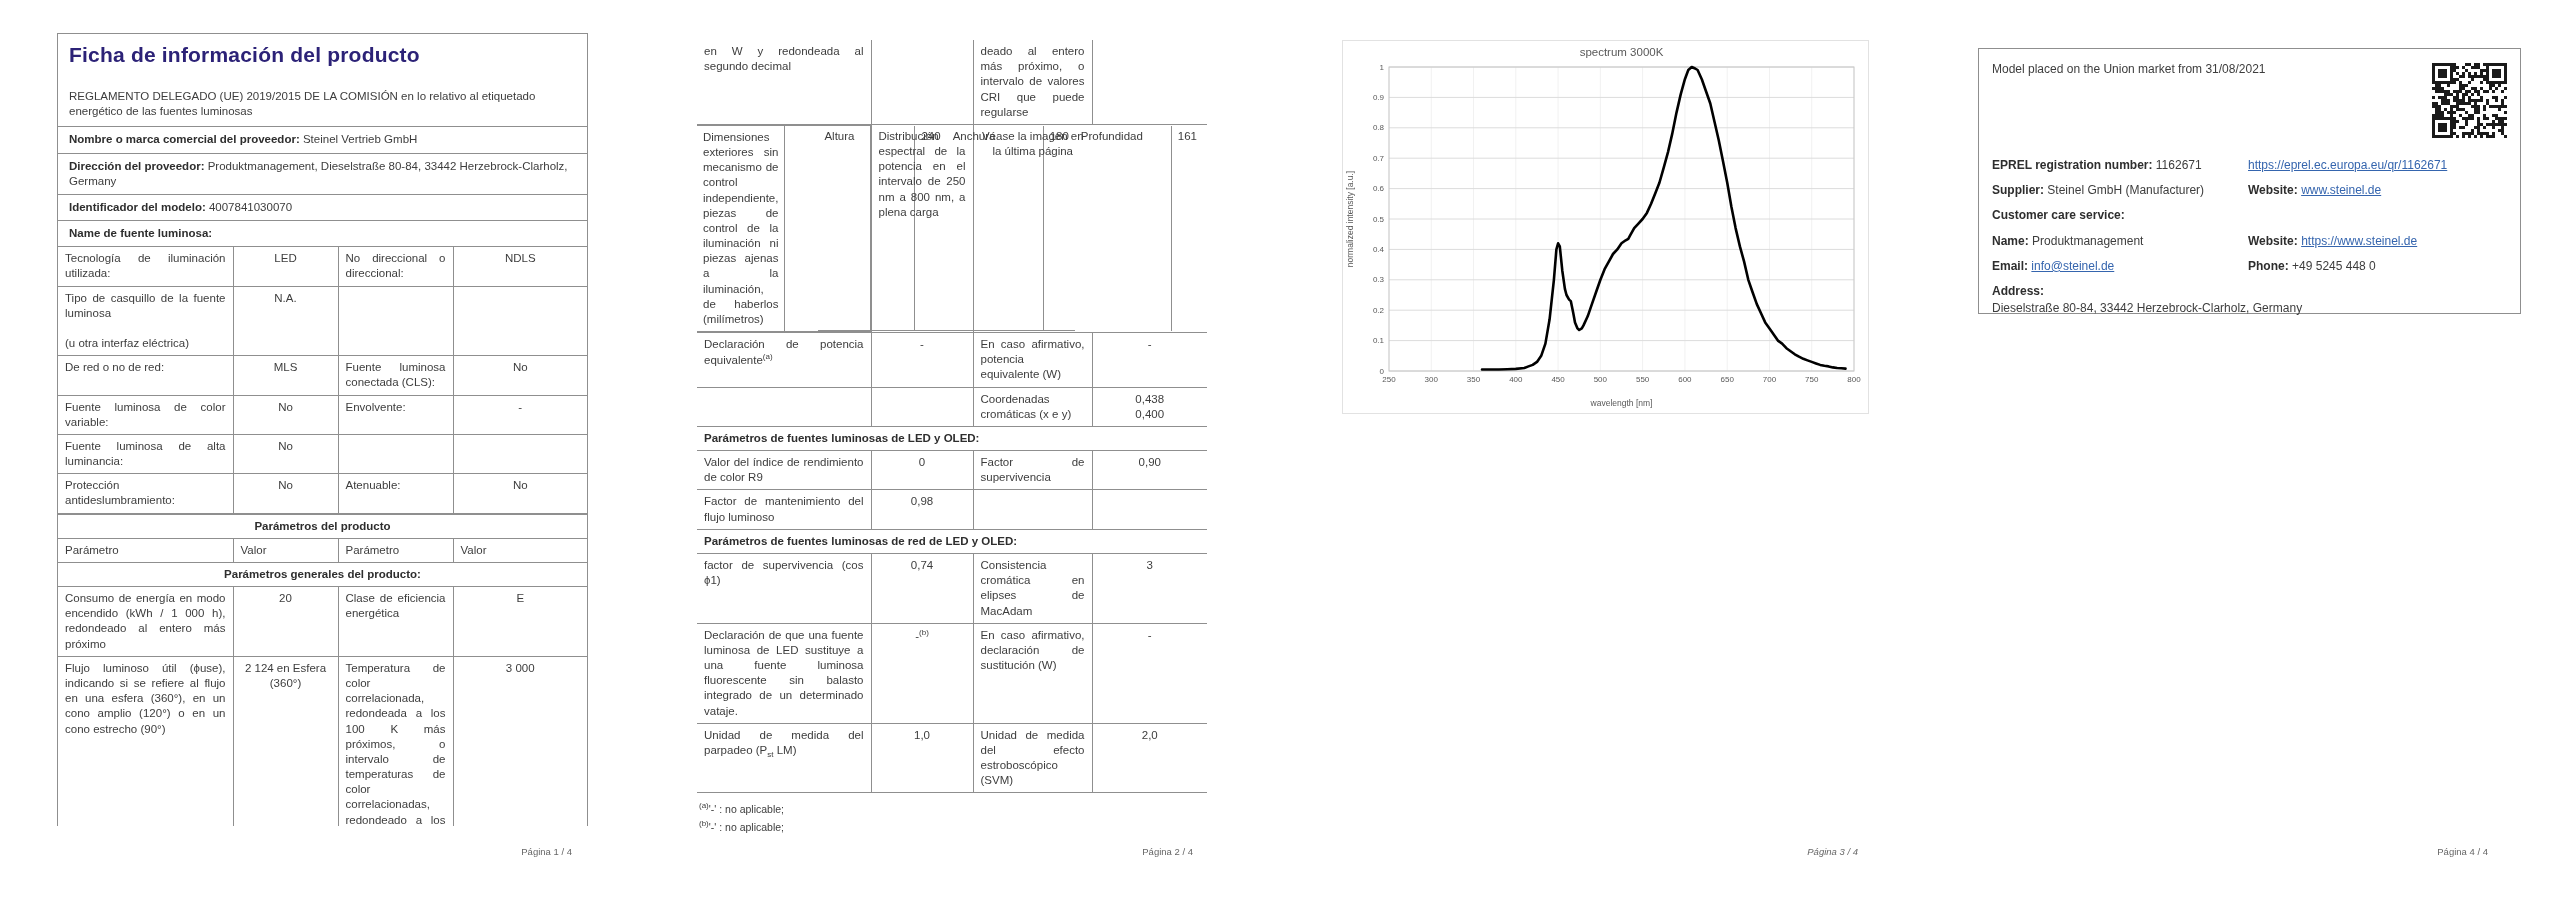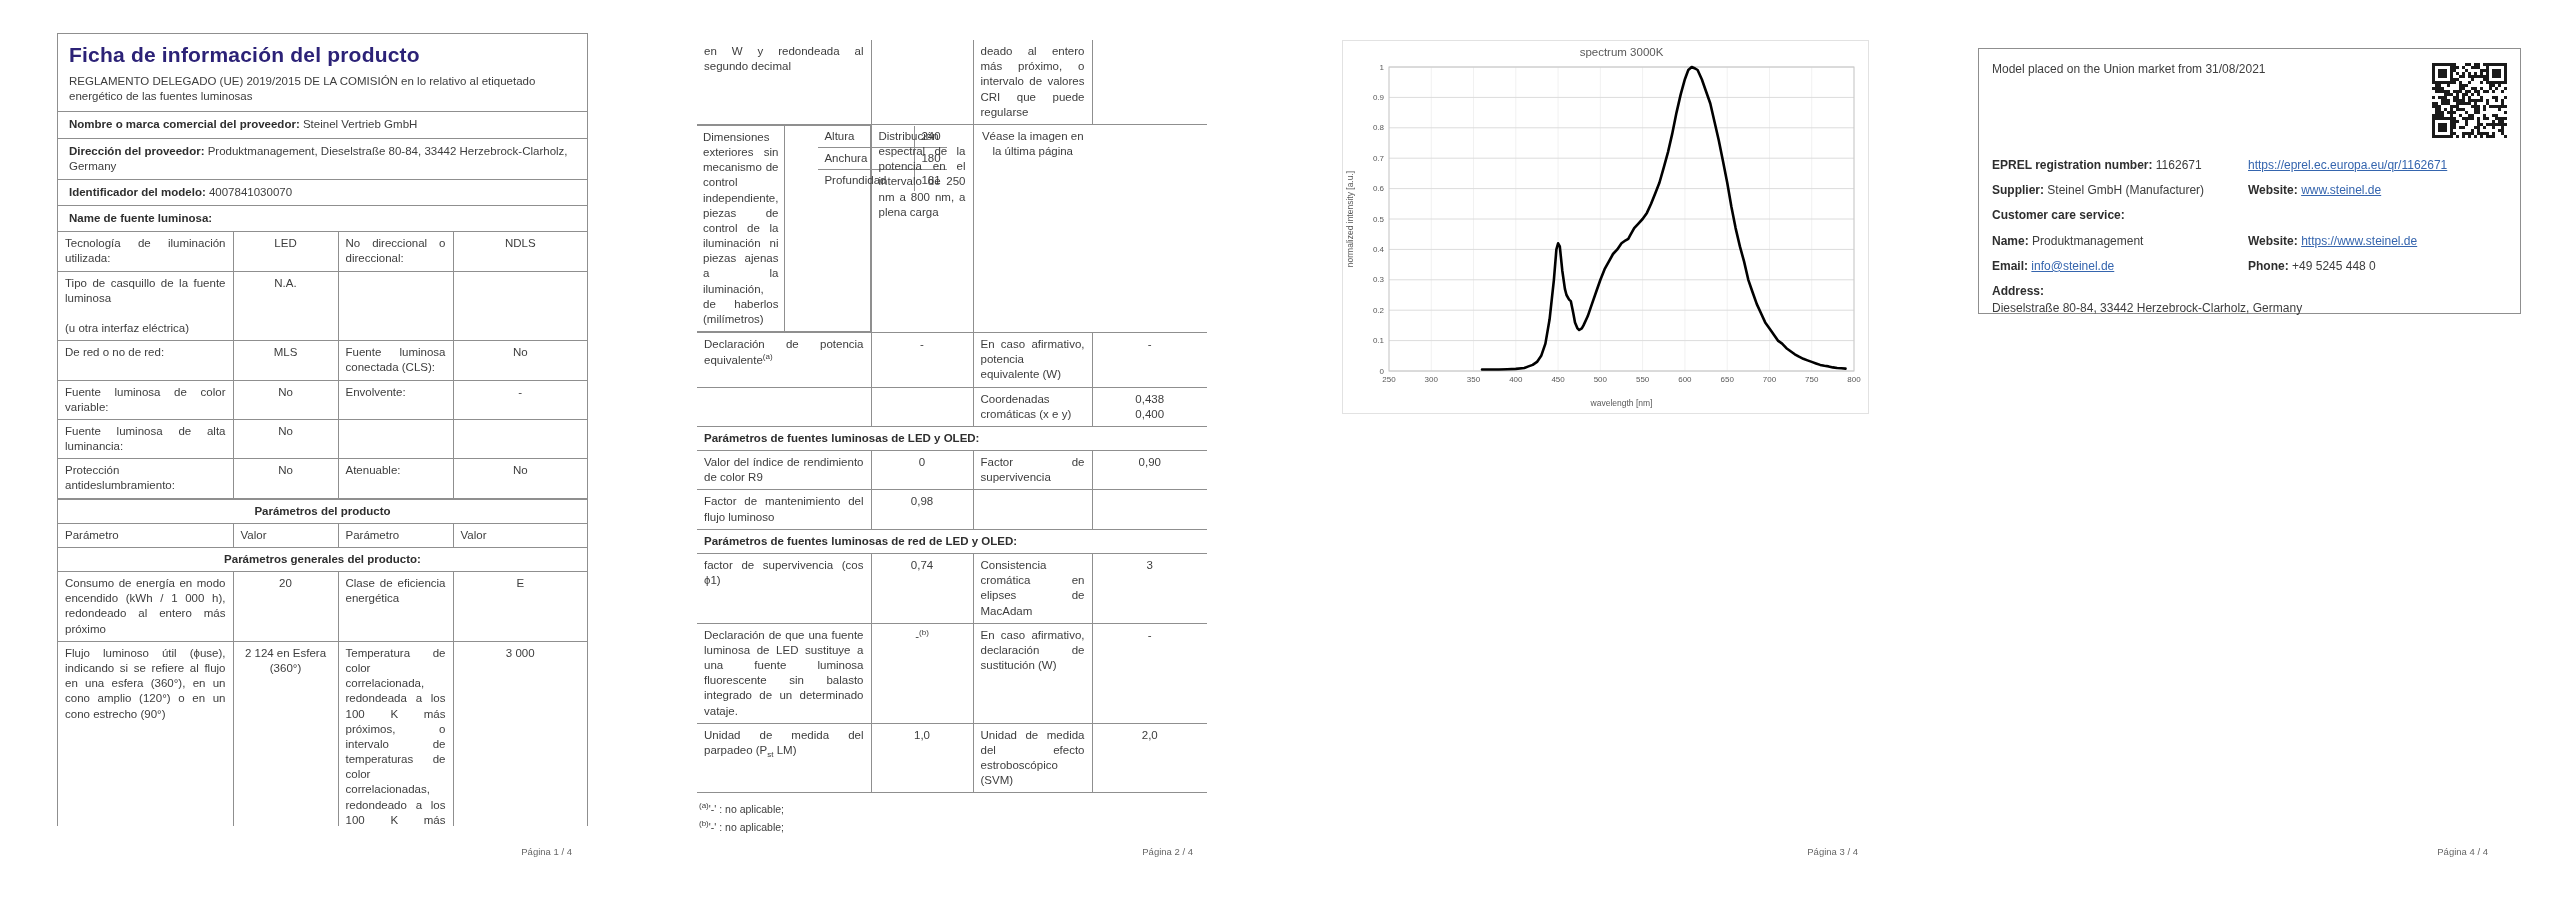"Ficha de información del producto" .fiche-title { margin: 0 0 7px 0 -> 0 0 22px 0 }
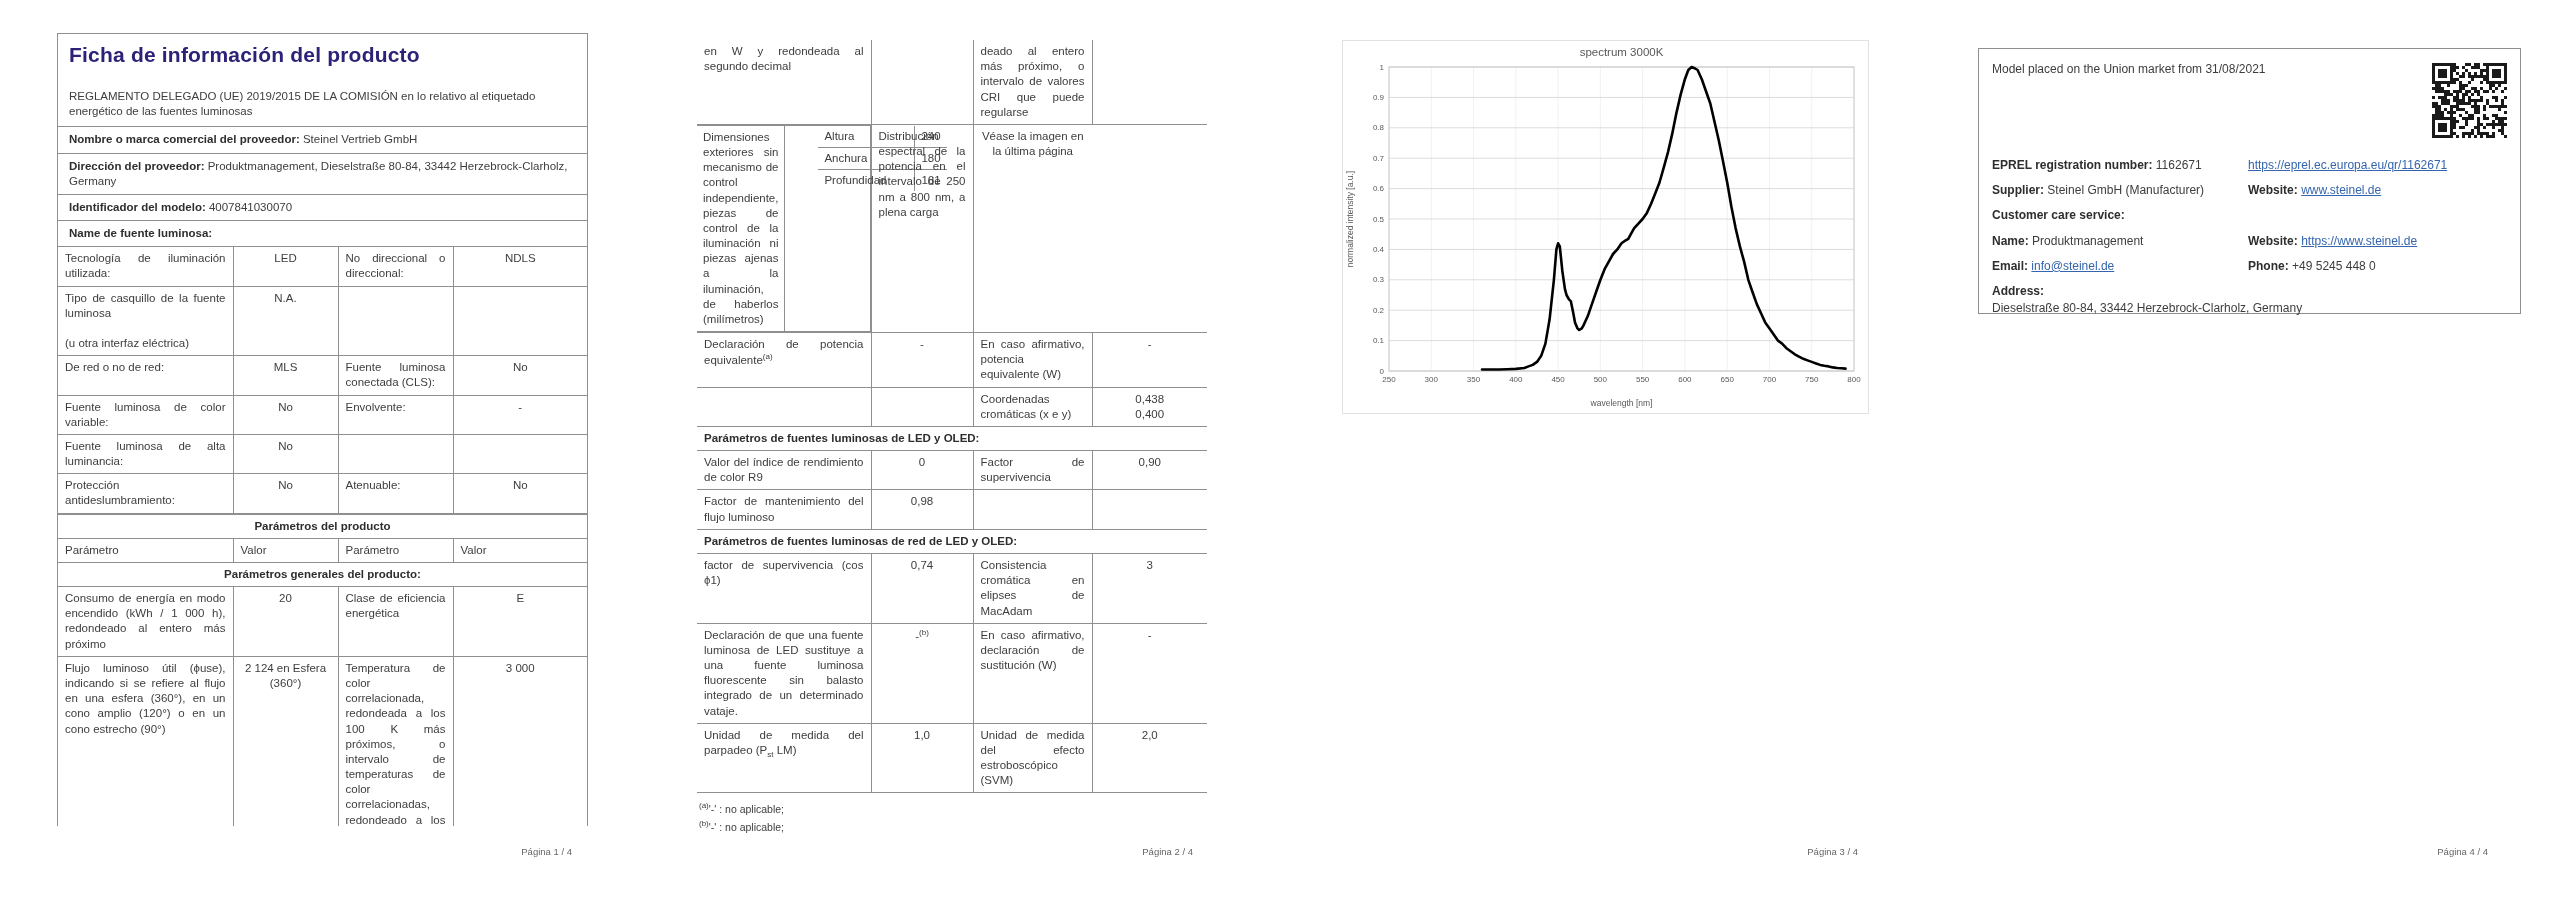"Altura" .dim-sub { flex-direction: column -> row }
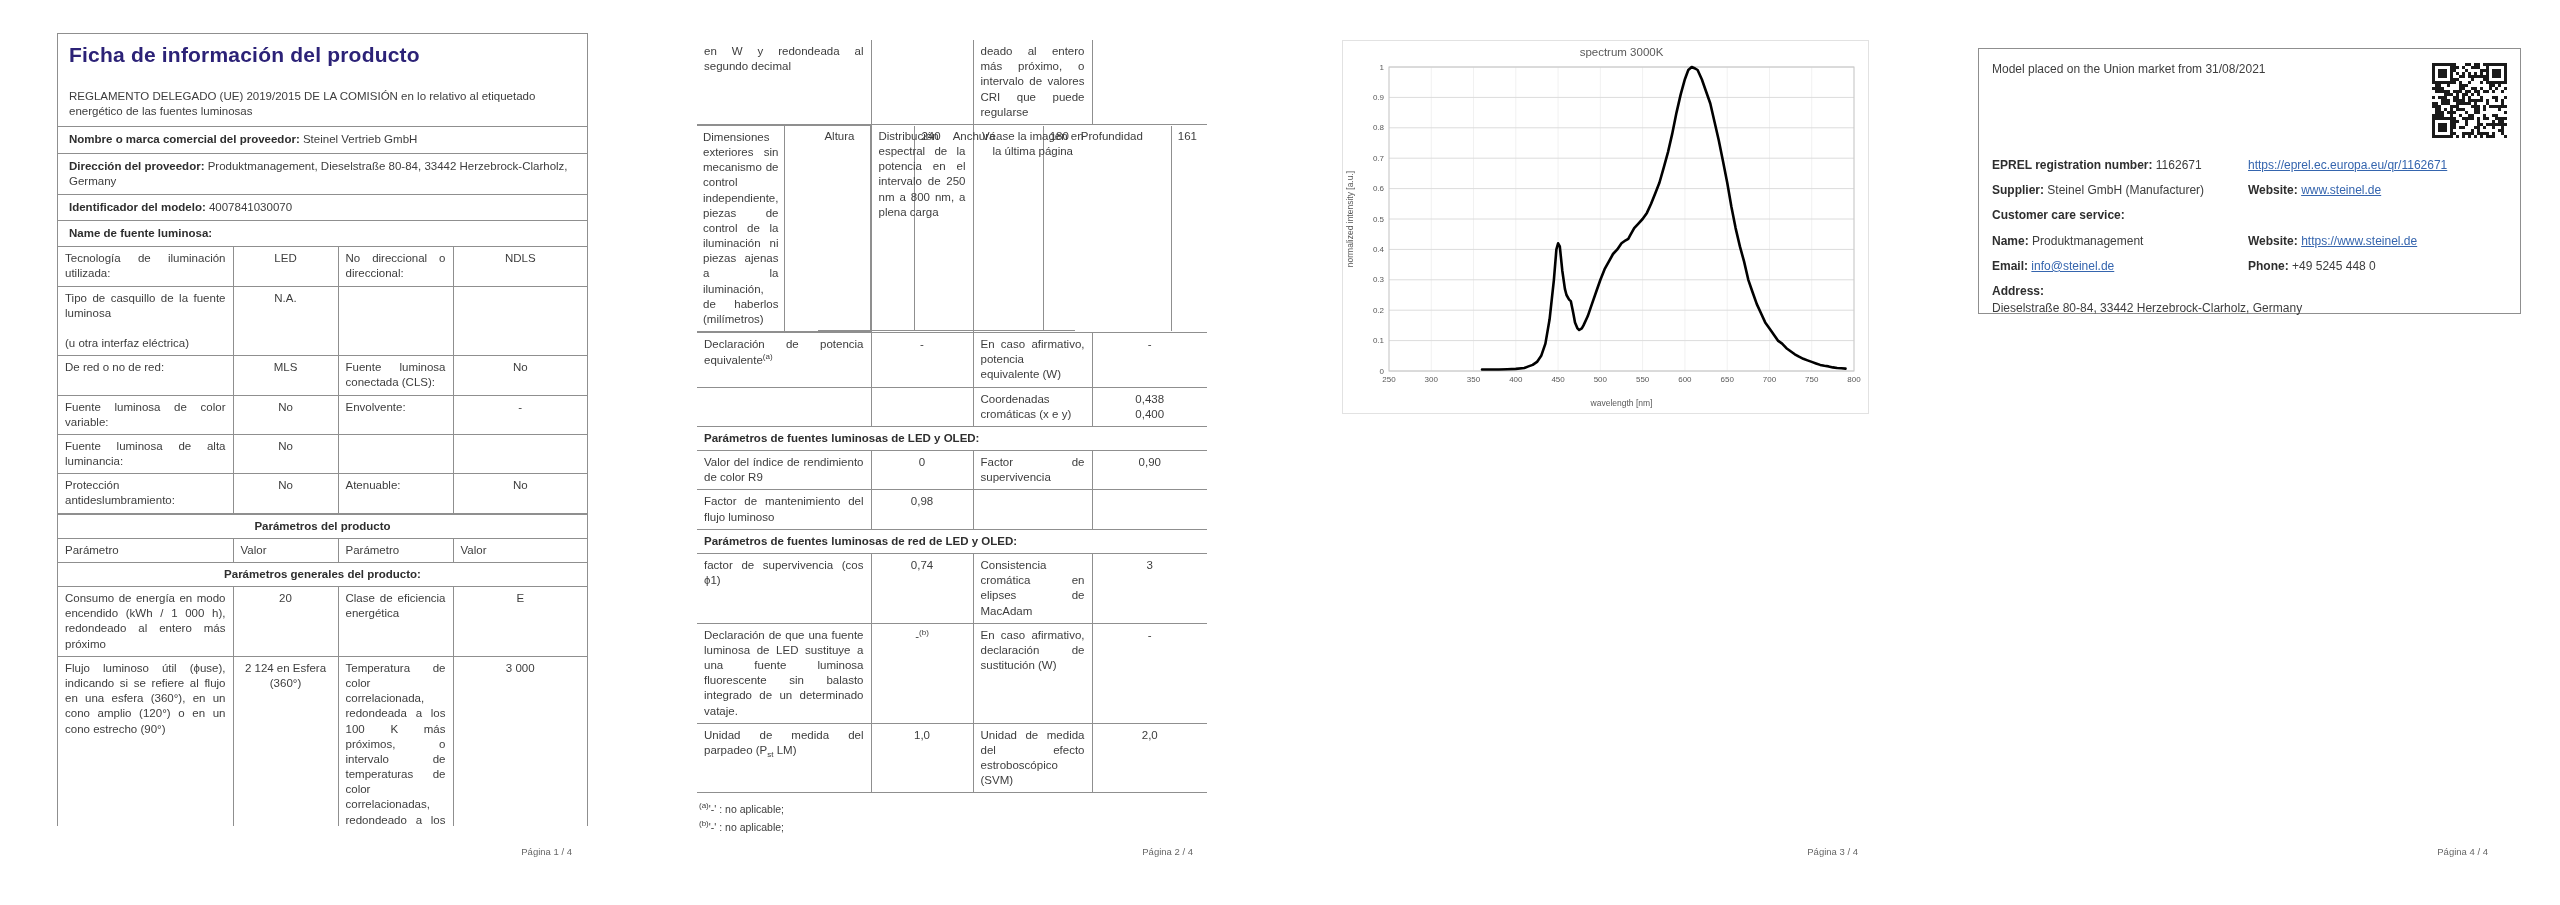"Página 3 / 4" #page3 .pagefooter { font-style: none -> italic }
